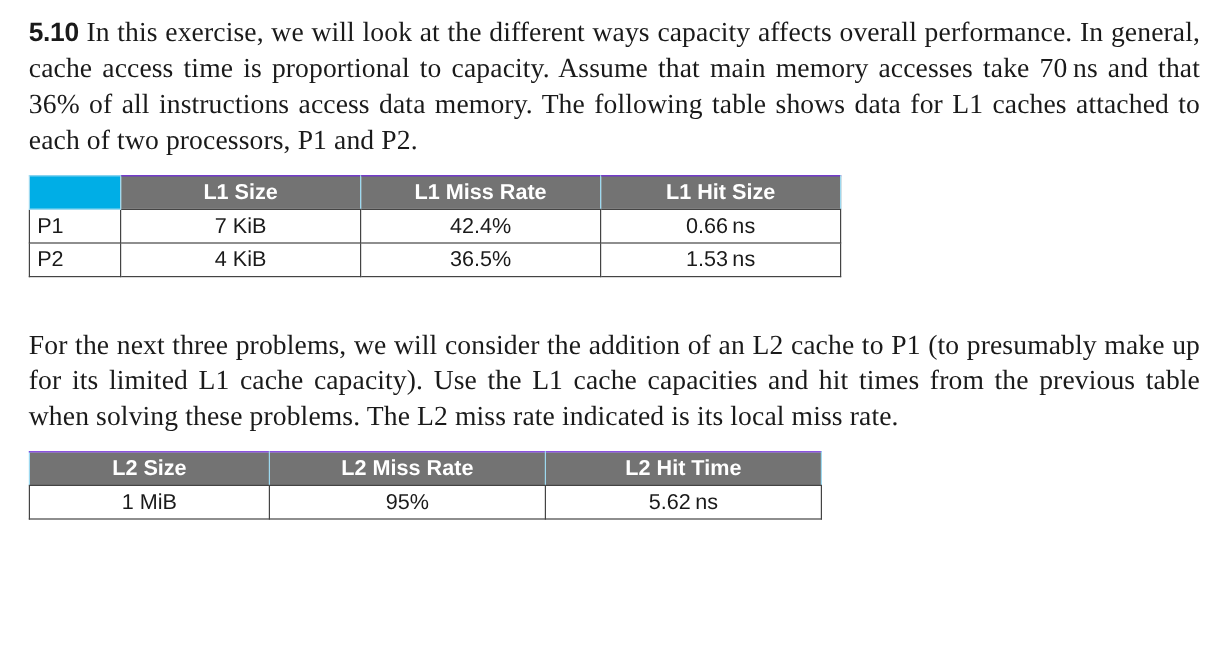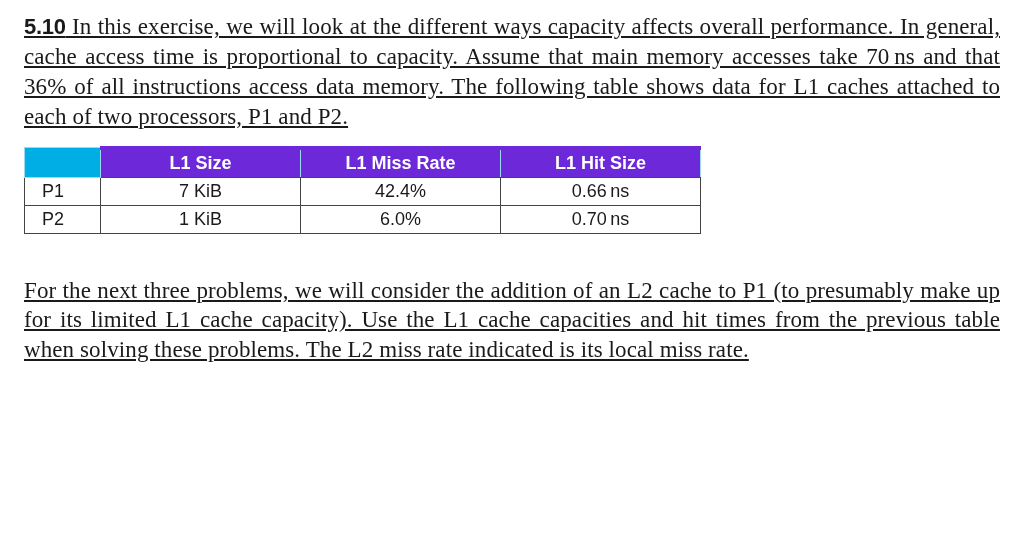"5.10 In this exercise, we" .para { text-decoration: underline -> none }
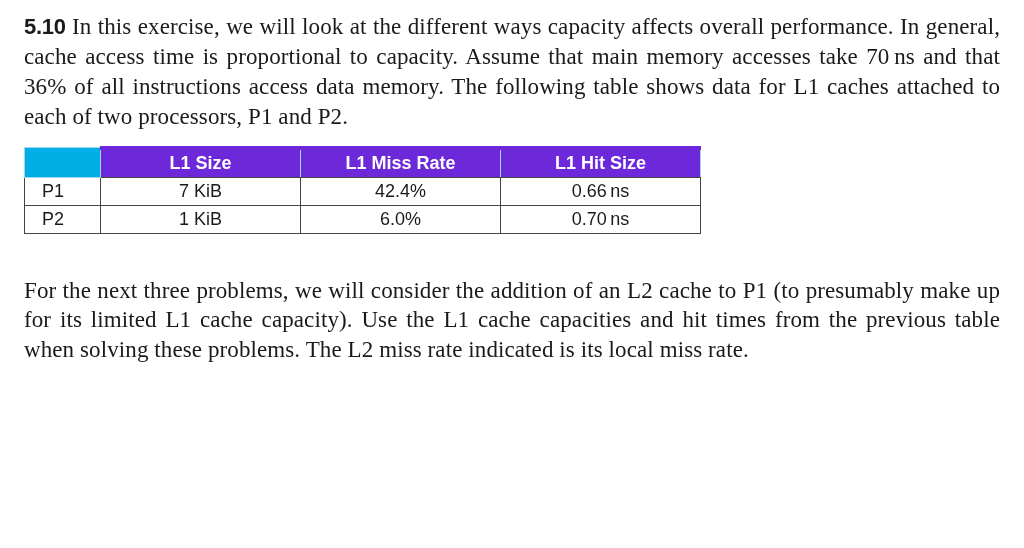"L1 Size" th { background: #6d28d9 -> #737373; border-top: 4px solid #6d28d9 -> 1px solid #6d28d9 }
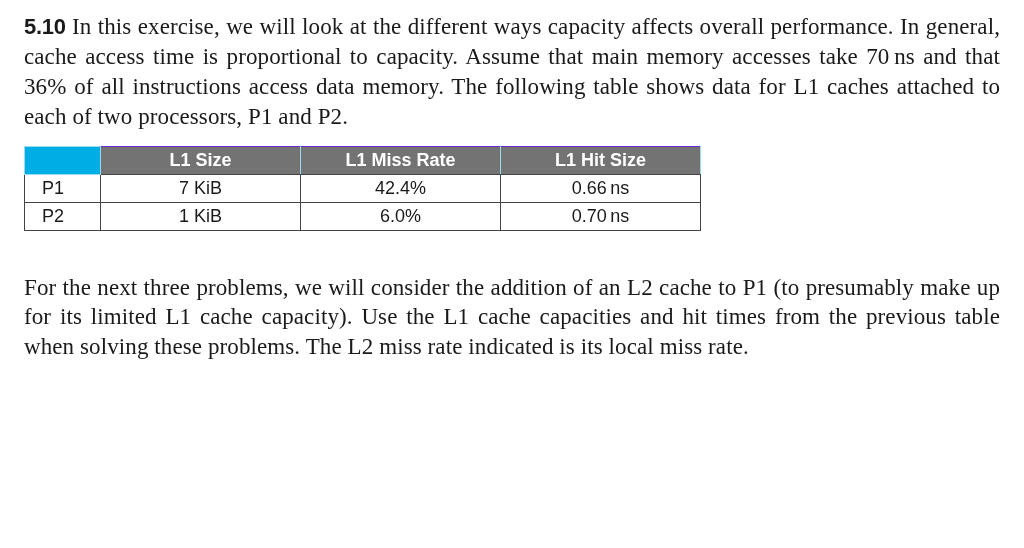"P1" td.rowlabel { padding-left: 17px -> 6px }
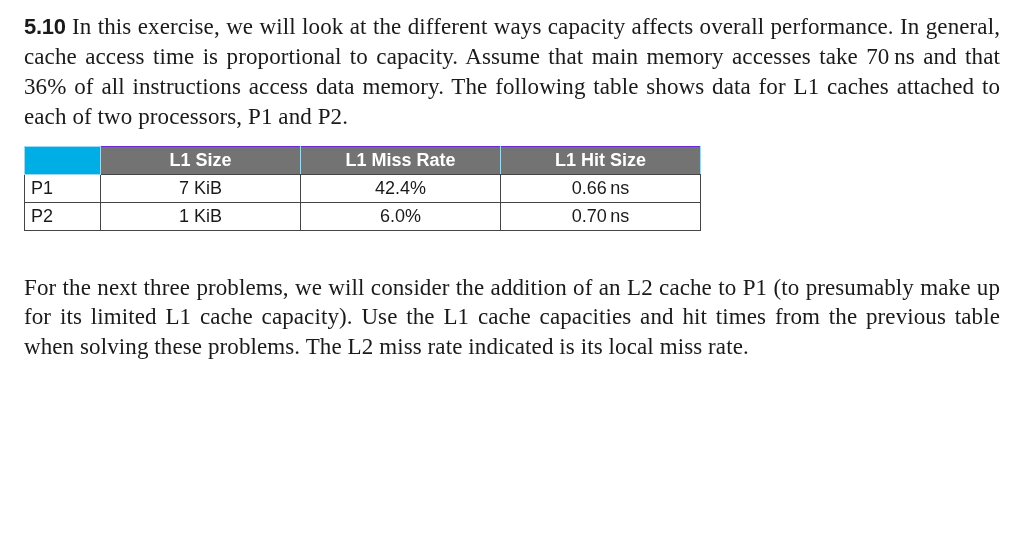"1 KiB" td { text: 1 -> 4 }
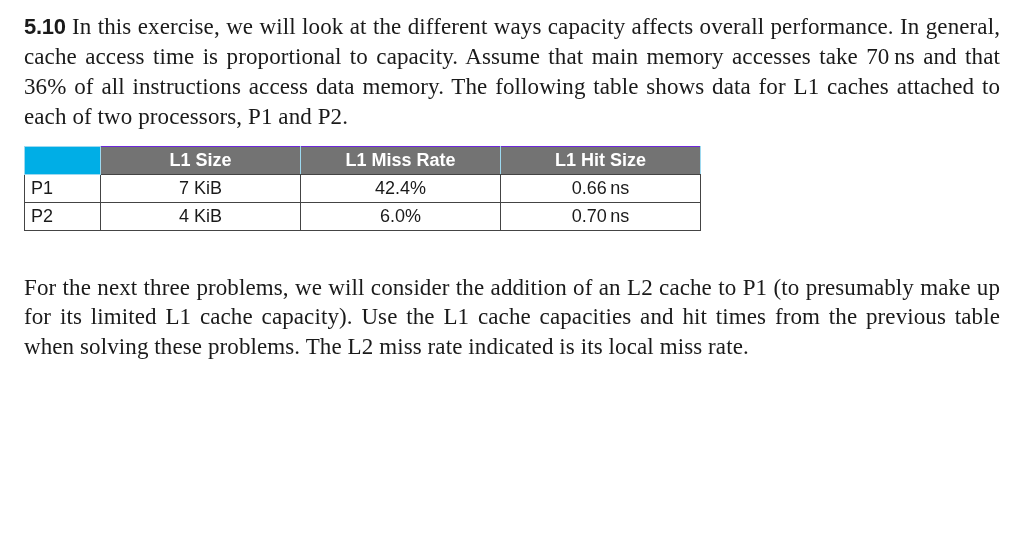"6.0%" td { text: 6.0% -> 36.5% }
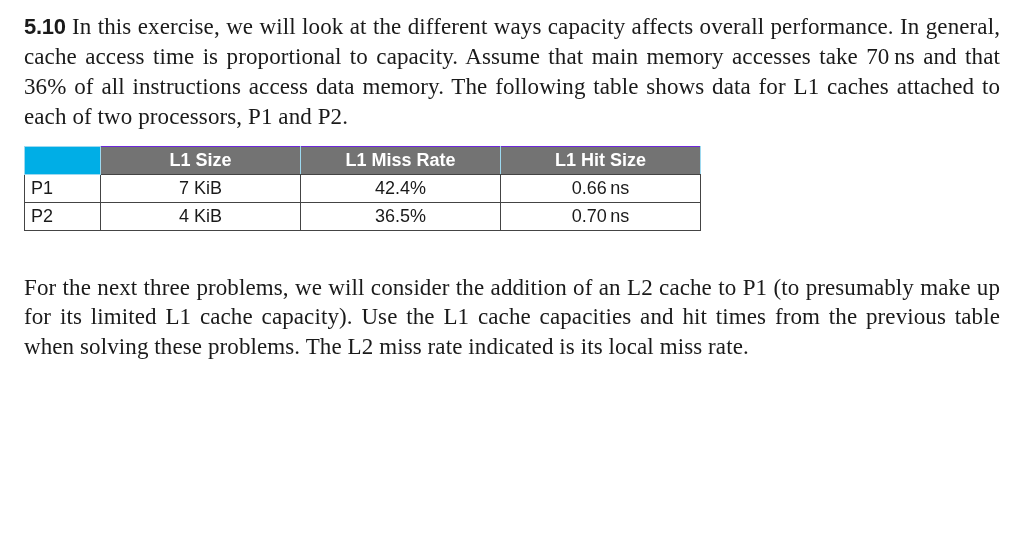"0.70 ns" td { text: 0.70 -> 1.53 }
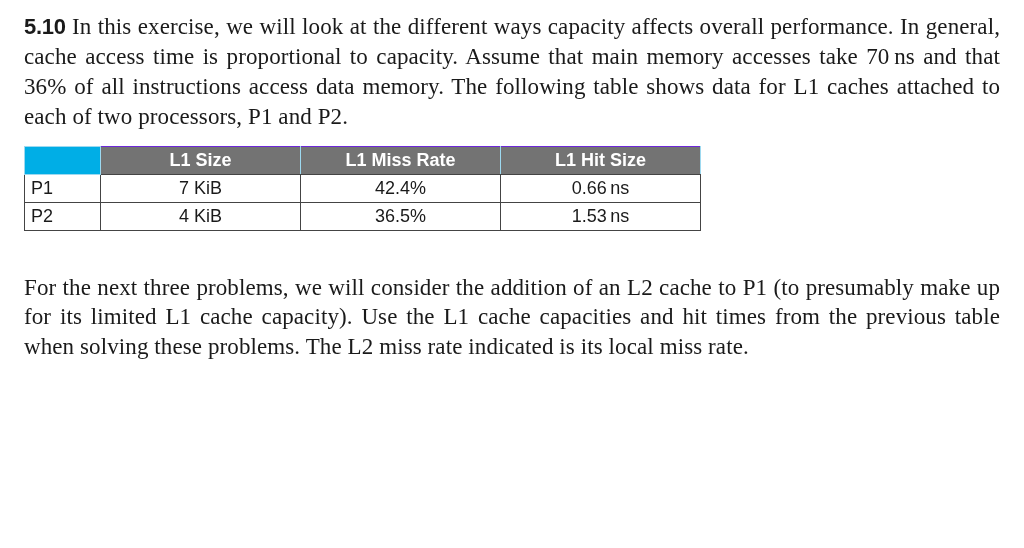"L2 Size" table.t2 { html: none -> <table> <colgroup> <col> <col> <col> </colgroup> <thead> <tr> <th>L2 Size</th> <th>L2 Miss Rate</th> <th>L2 Hit Time</th> </tr> </thead> <tbody> <tr> <td>1 MiB</td> <td>95%</td> <td>5.62 ns</td> </tr> </tbody> </table> }
